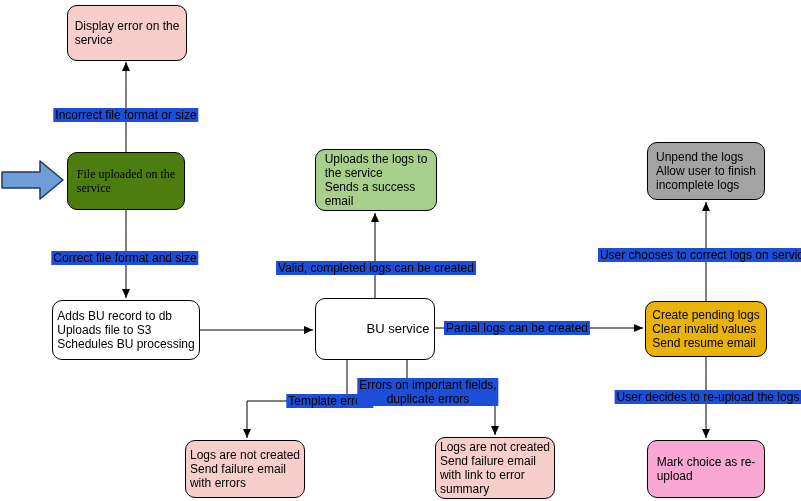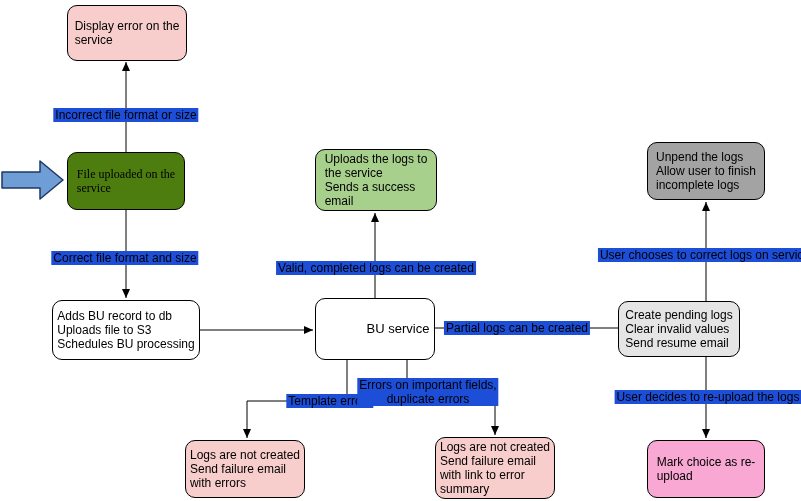"Create pending logs" .n-create-pending { background: #e5e5e5 -> #eab308; left: 618px -> 645px }
